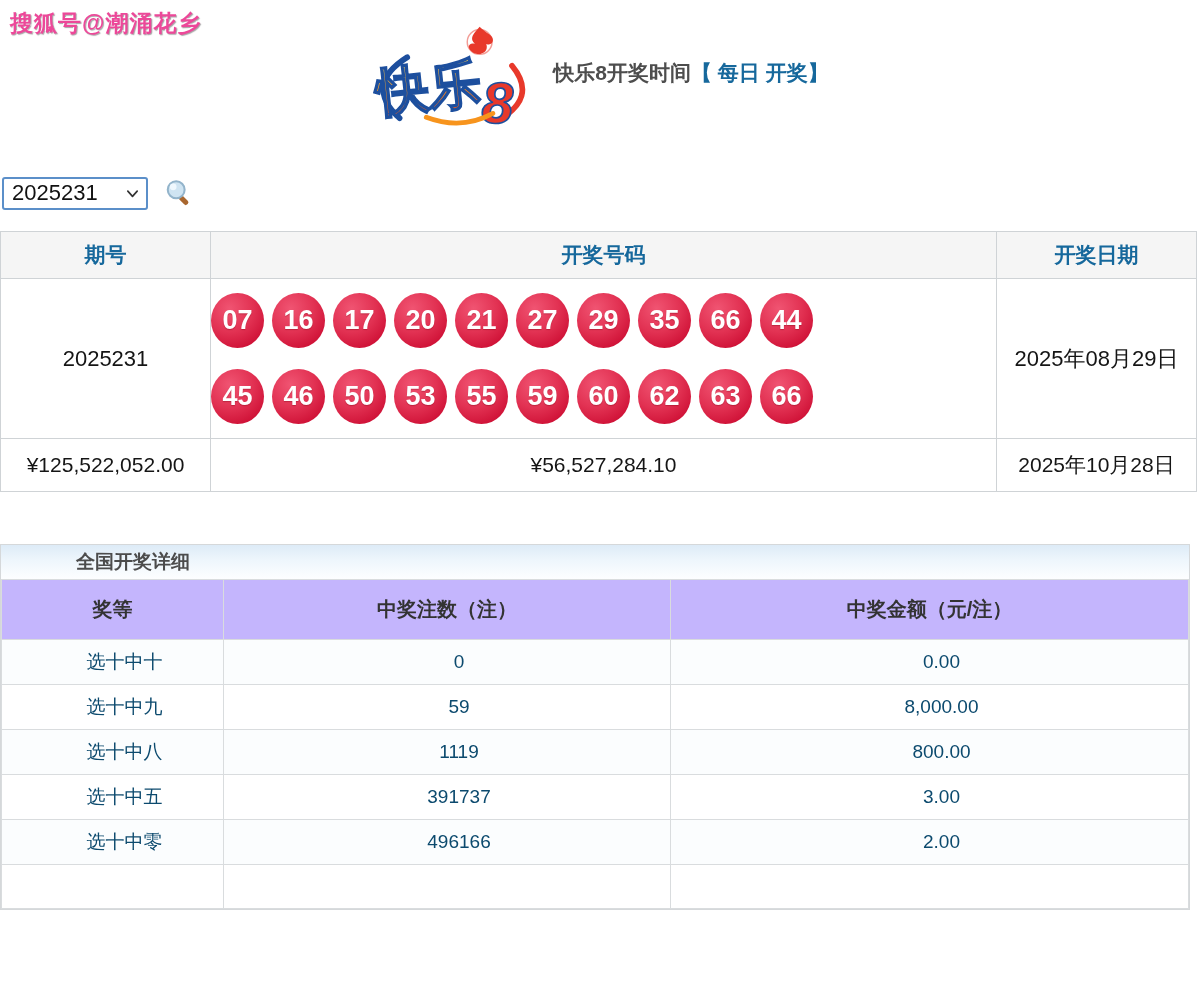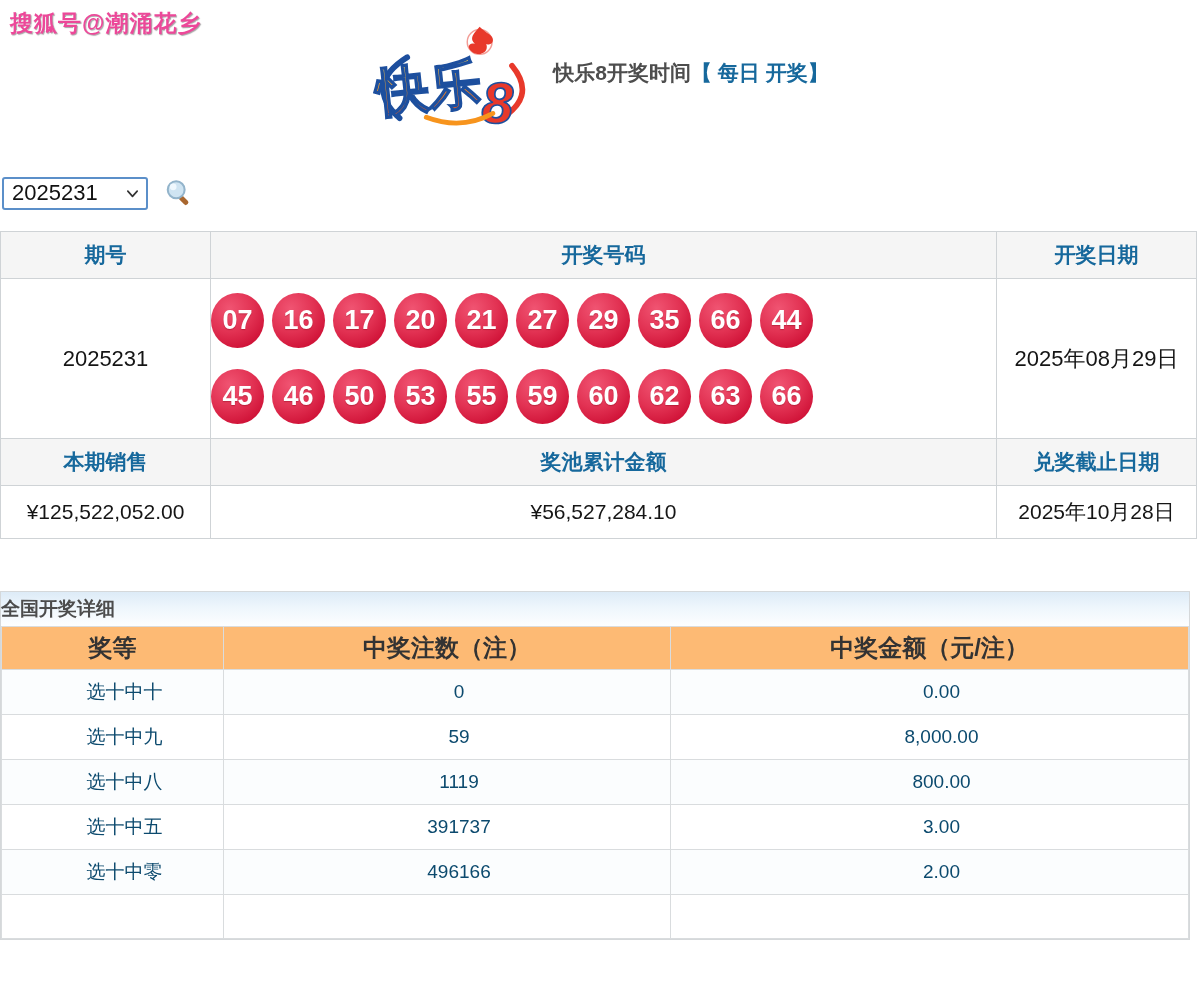"本期销售" tr { html: <tr> <td>本期销售</td> <td>奖池累计金额</td> <td>兑奖截止日期</td> </tr> -> none }
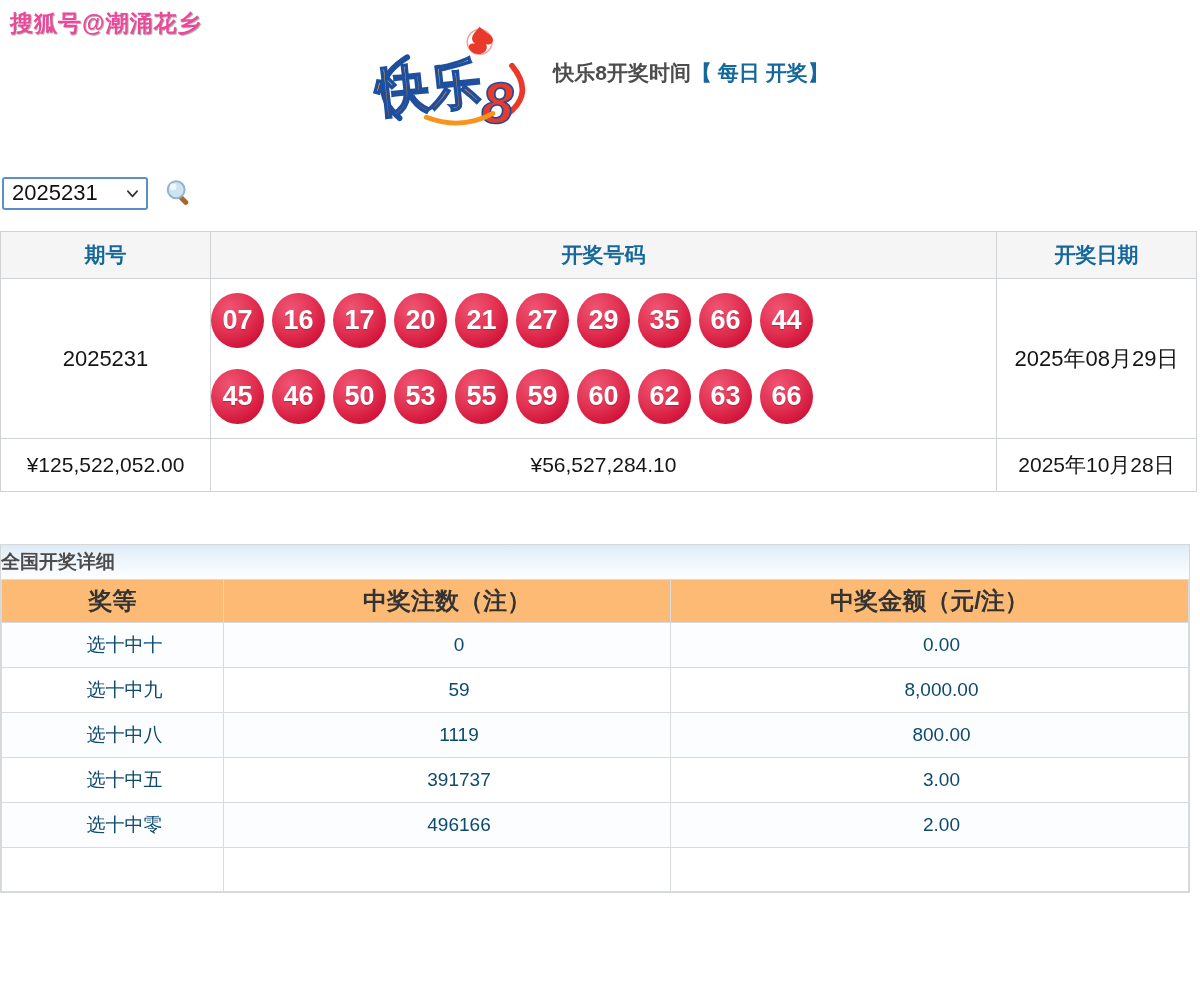"全国开奖详细" .prize-title { padding-left: none -> 75px }
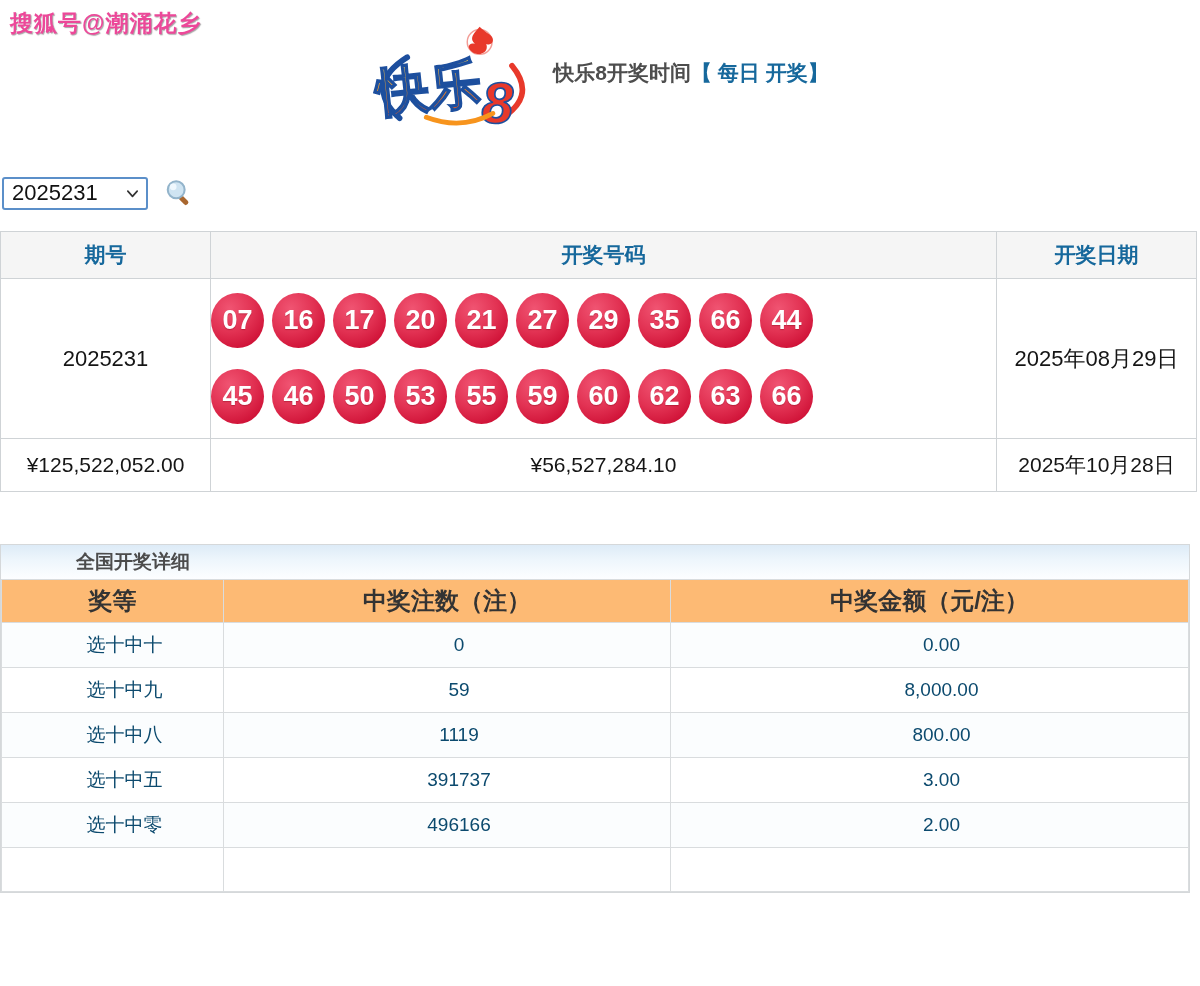"奖等" table.prize th { background: #fdba74 -> #c4b5fd; font-size: 24px -> 20px; height: 43px -> 60px }
